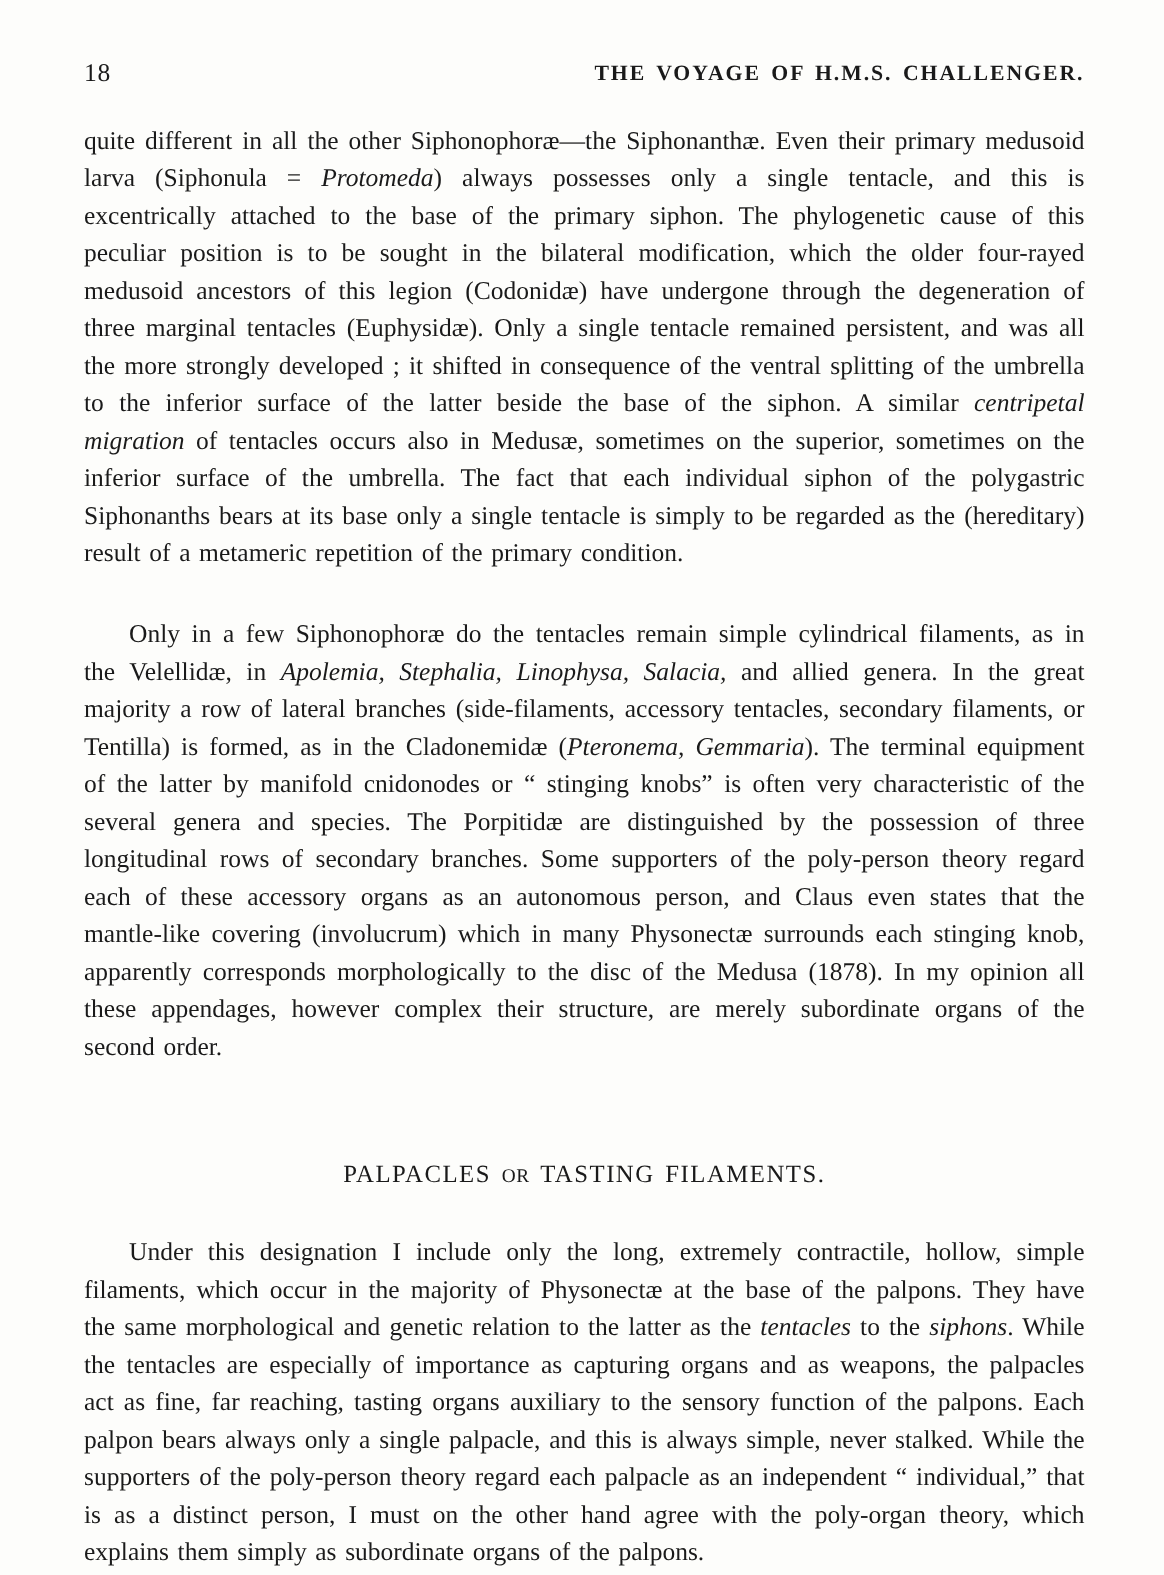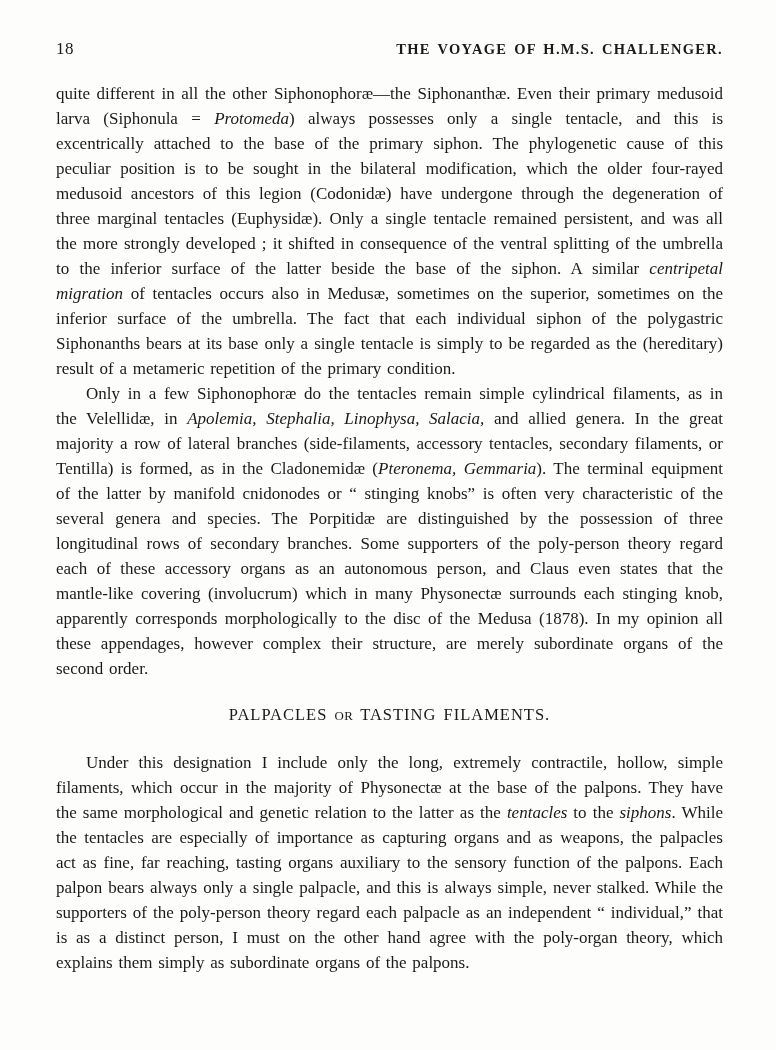"Only in a few Siphonophoræ" .indent { margin-top: none -> 29px }
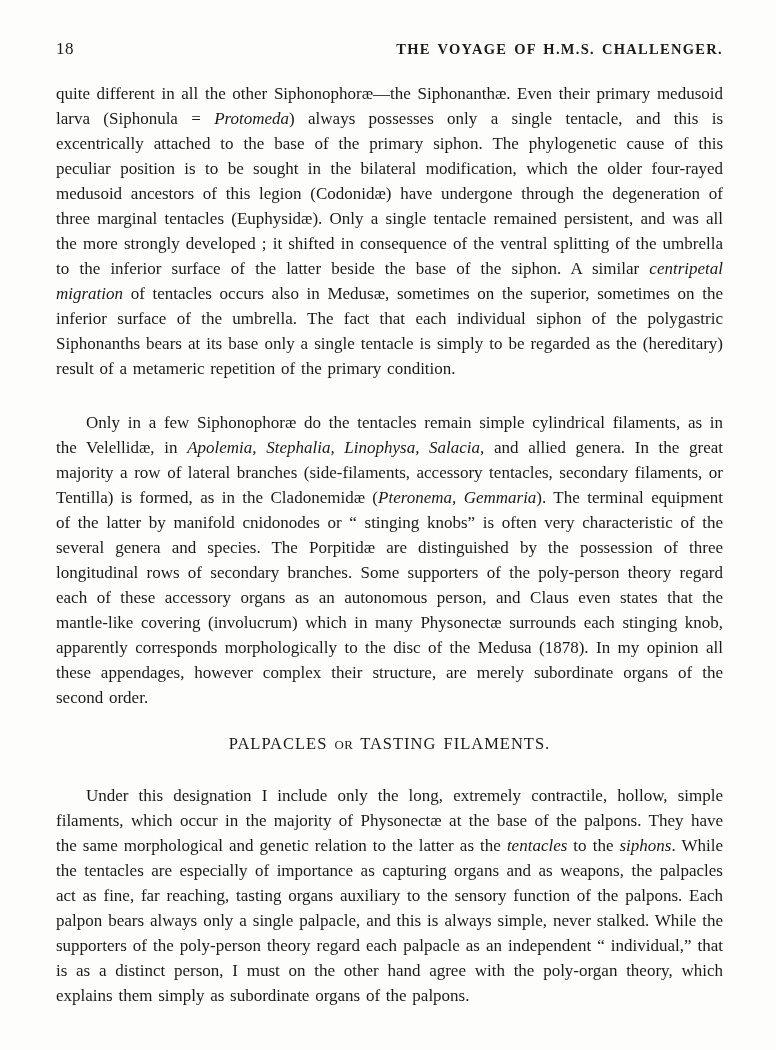"PALPACLES OR TASTING FILAMENTS." .section-heading { margin: 24px 0 25px 0 -> 63px 0 25px 0 }
